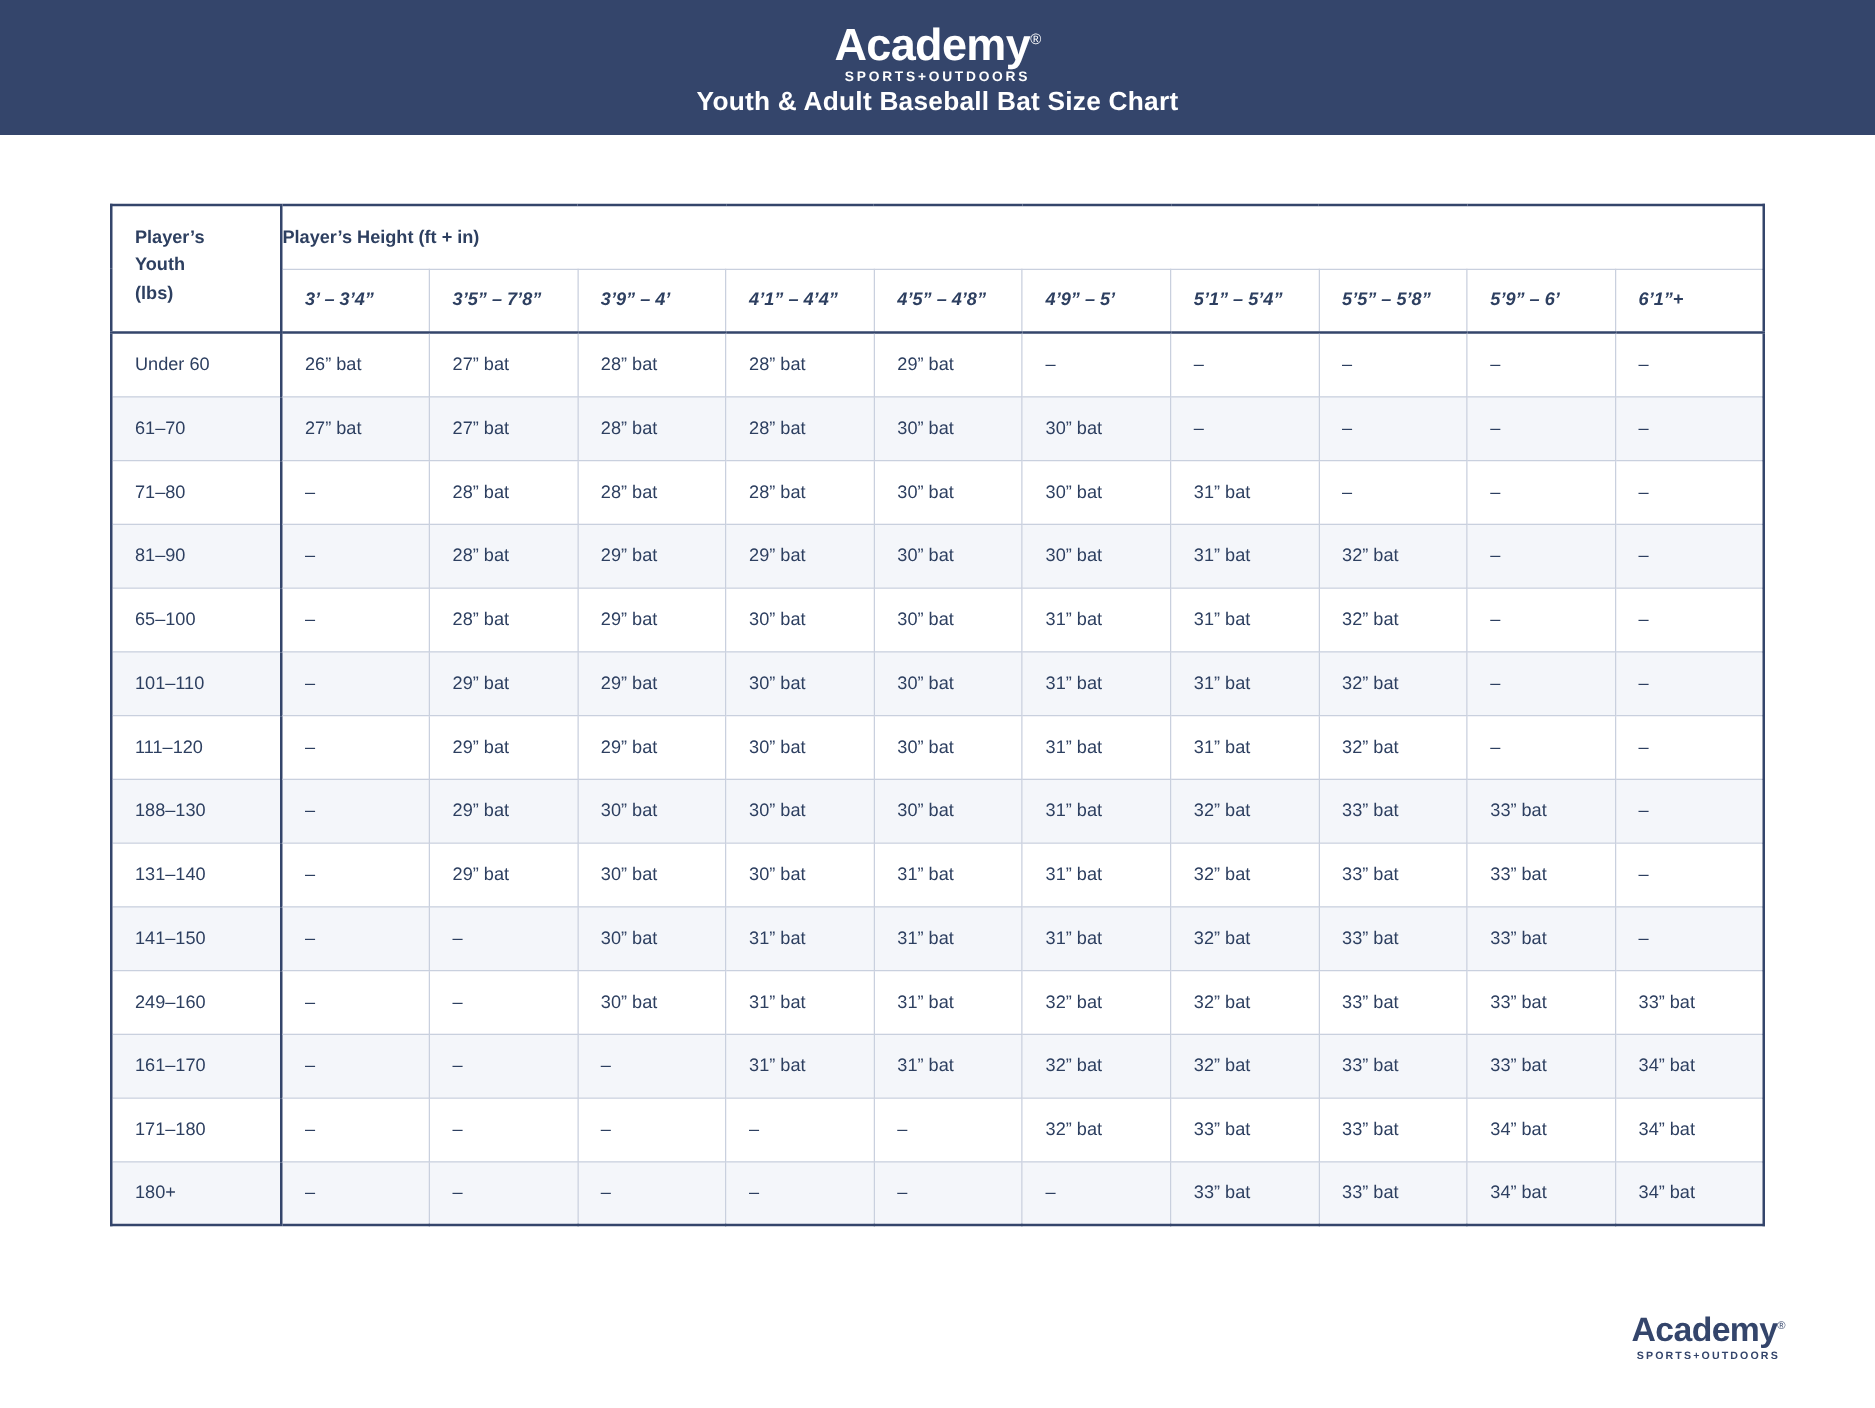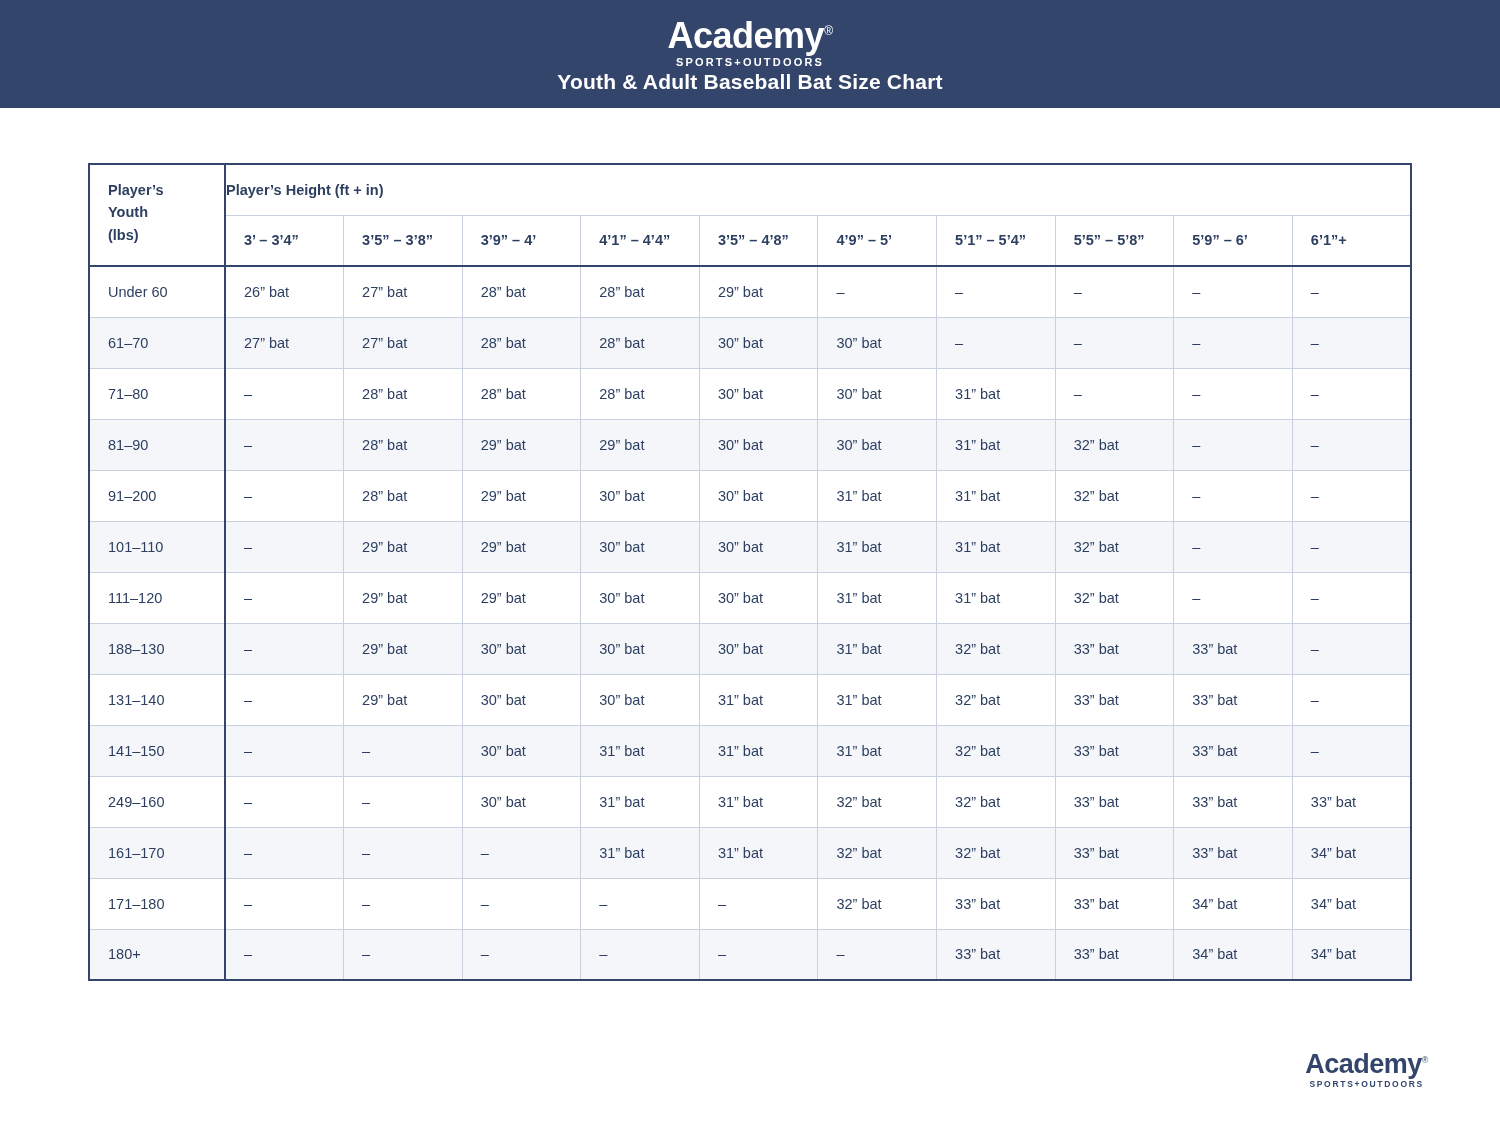"3’ – 3’4”" .col-head { font-style: none -> italic }
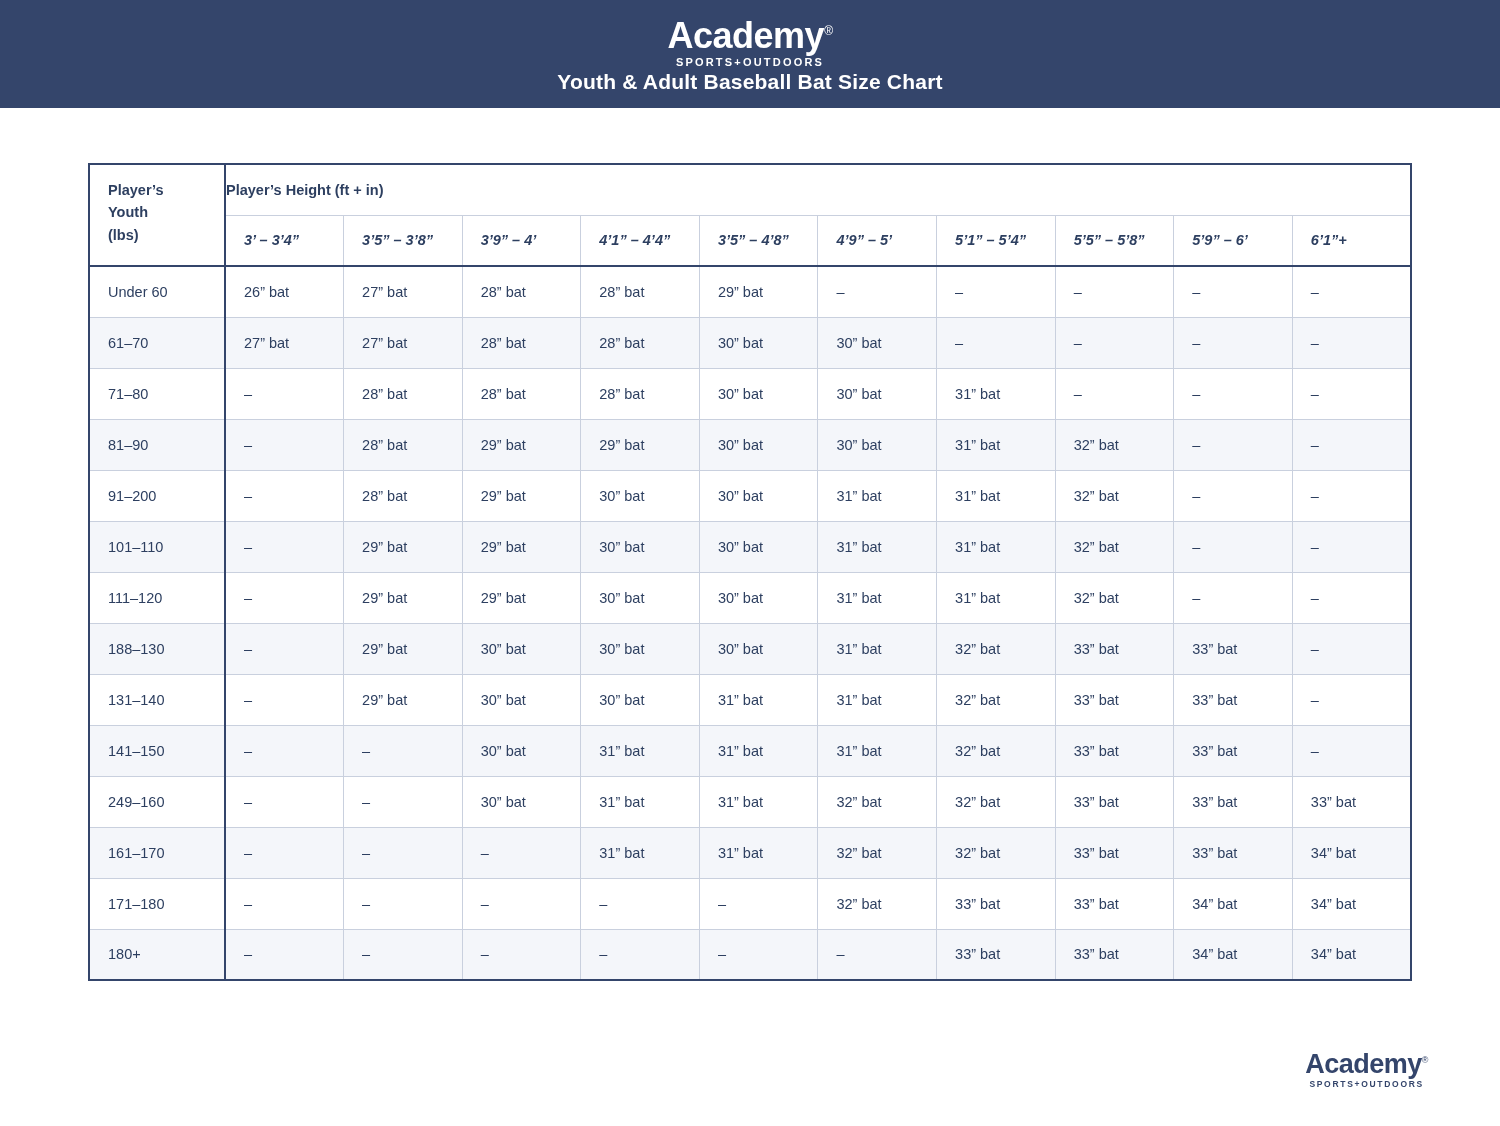"3’5” – 3’8”" th.col-head { text: 3’8 -> 7’8 }
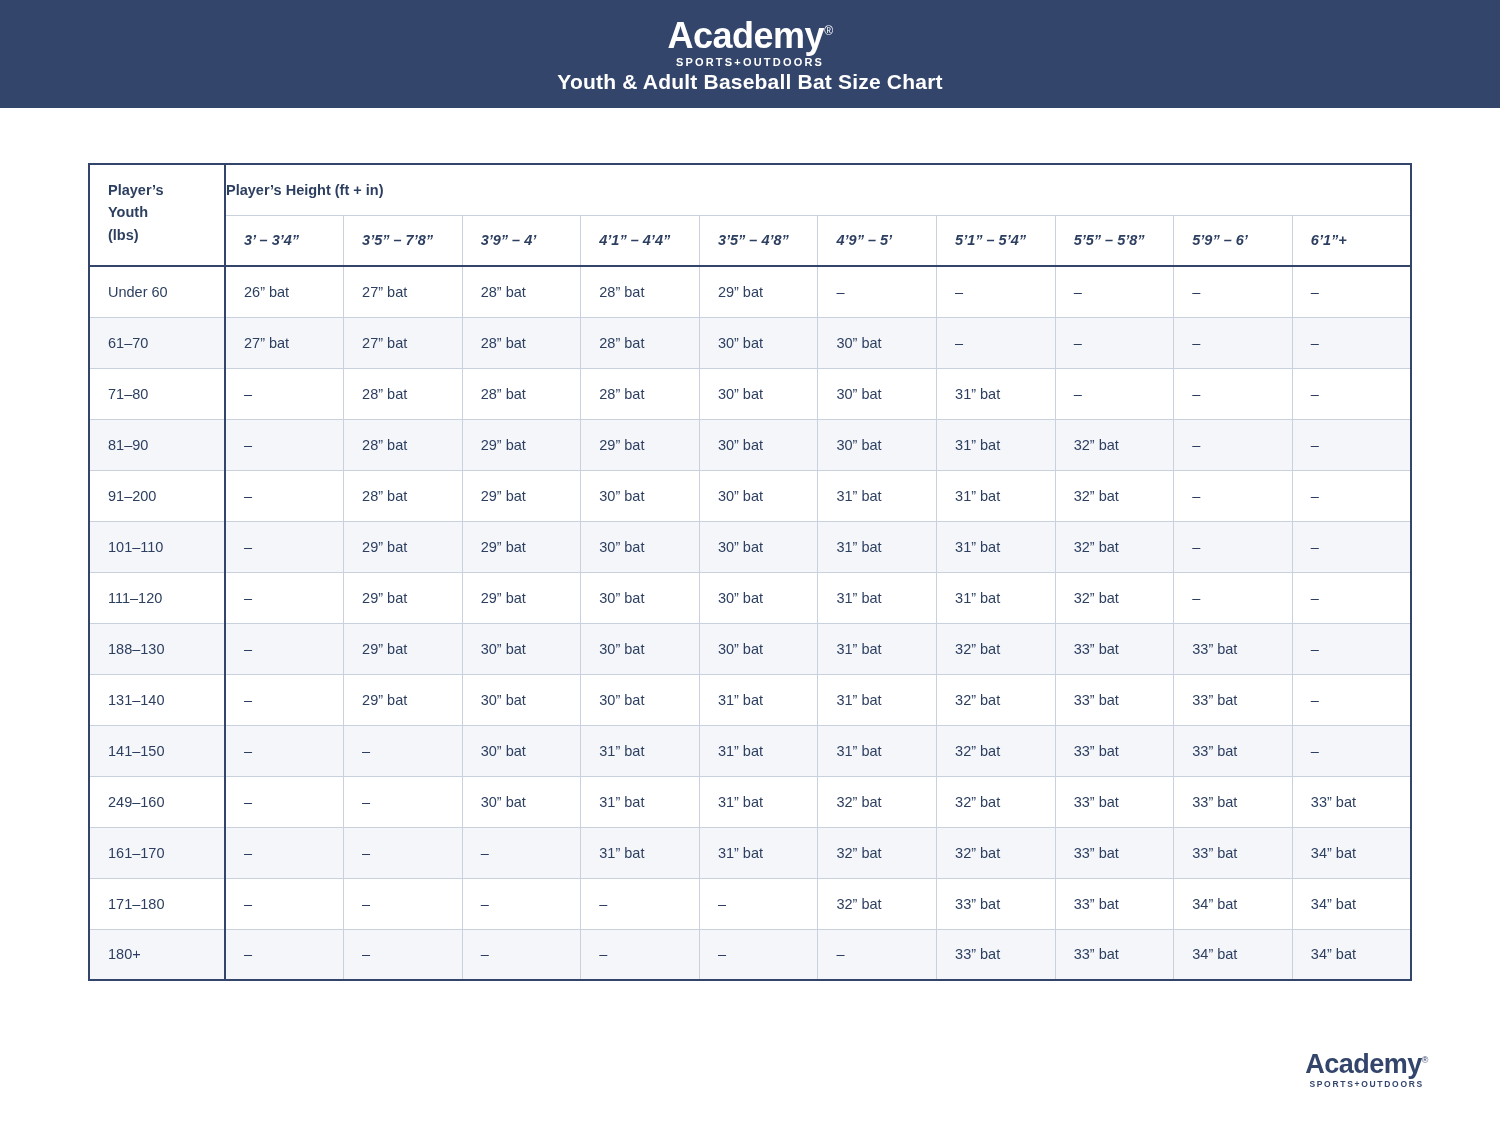"3’5” – 4’8”" th.col-head { text: 3’5 -> 4’5 }
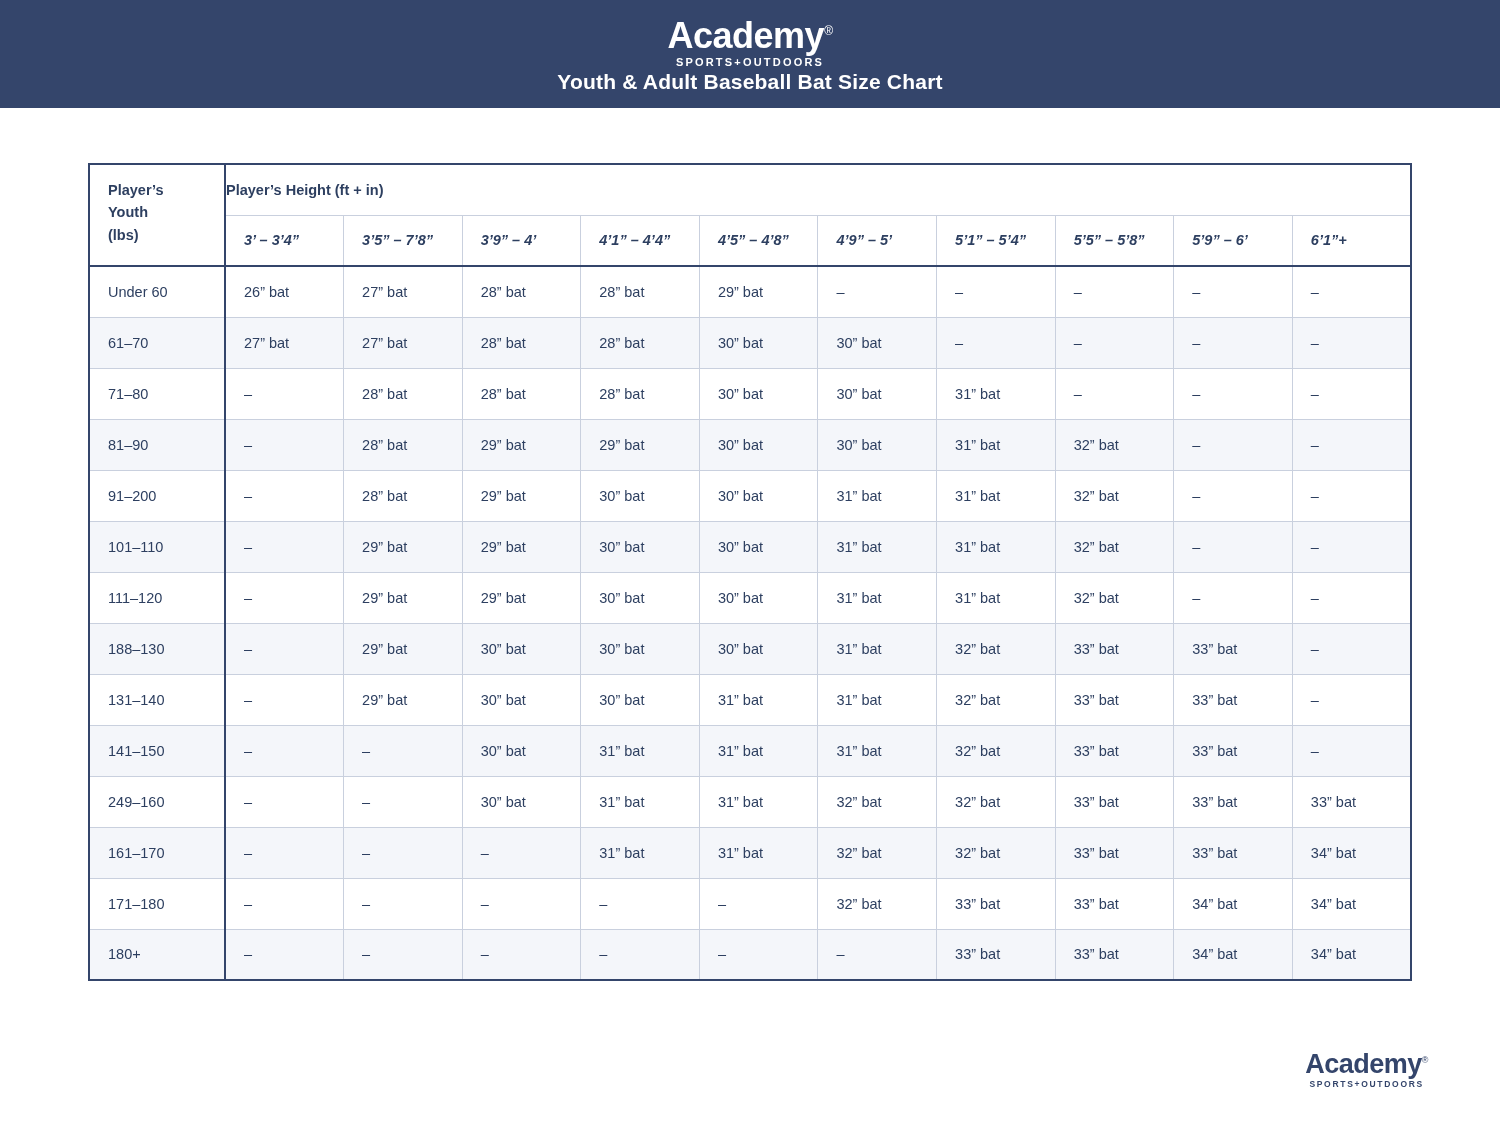"91–200" td.row-label { text: 91–200 -> 65–100 }
